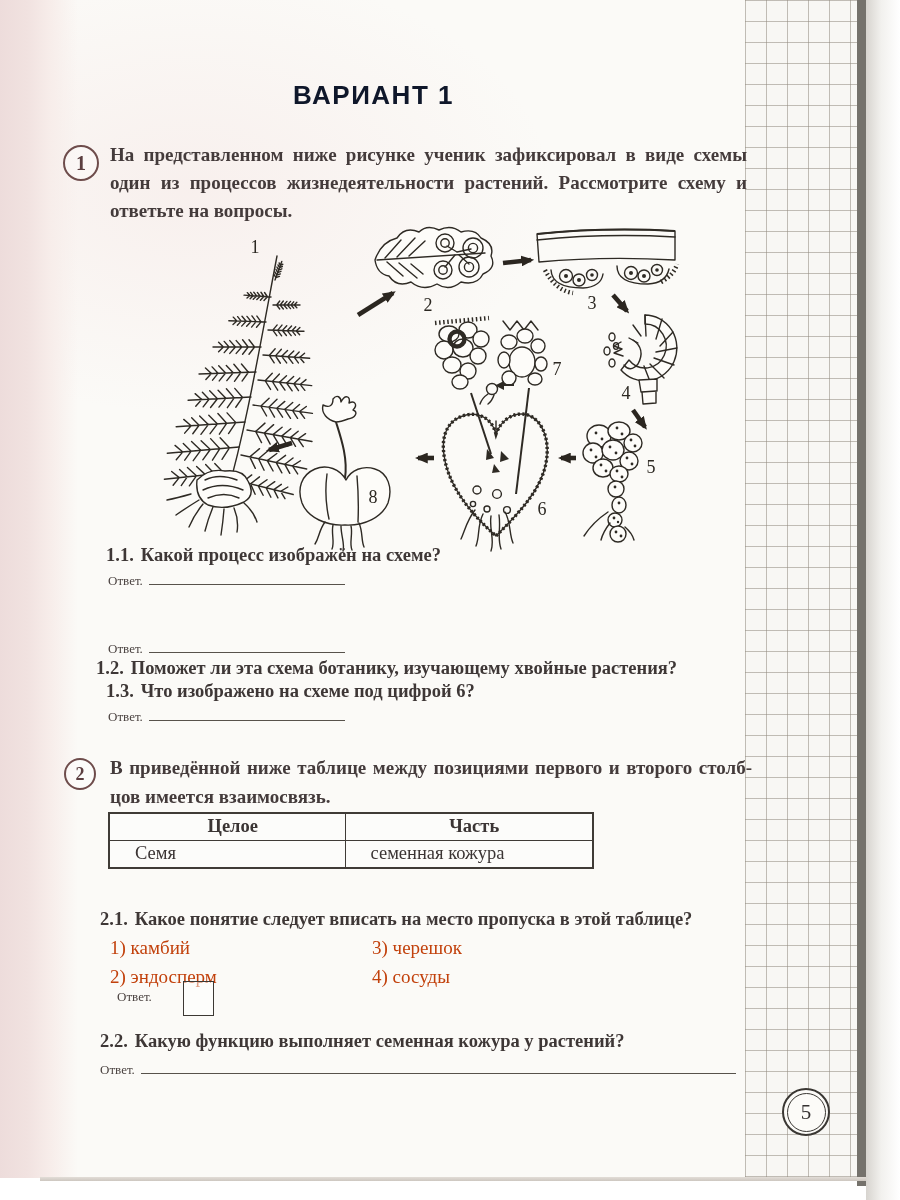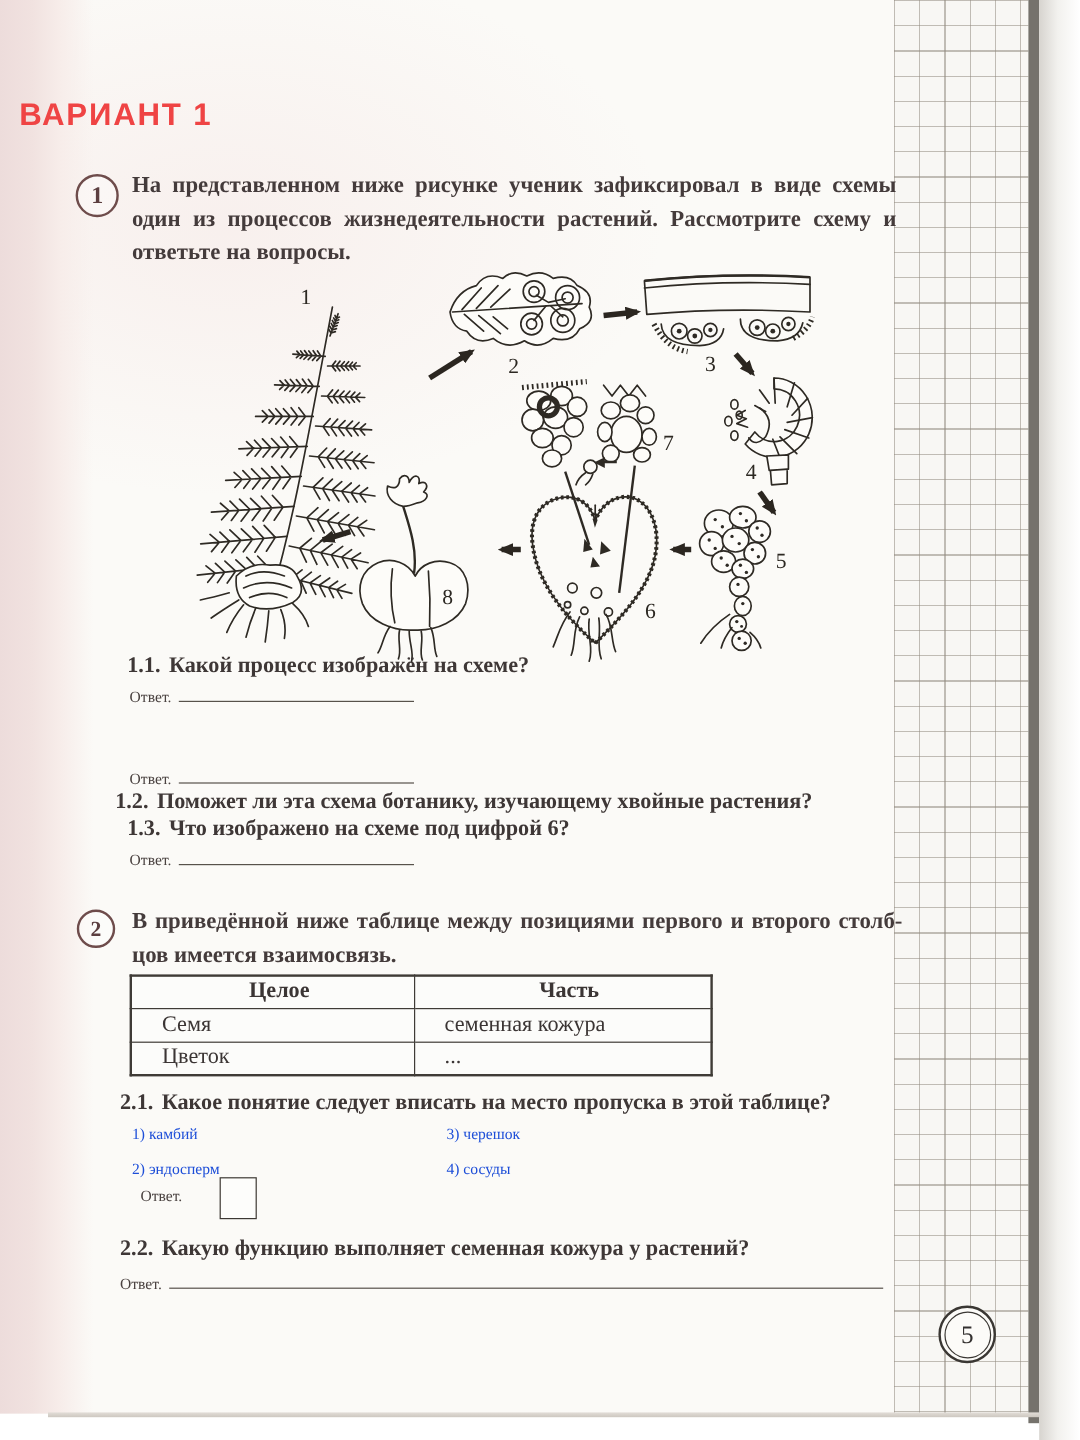"ВАРИАНТ 1" .title { color: #ef4444 -> #0f172a; left: 16px -> 1px; text-align: none -> center }
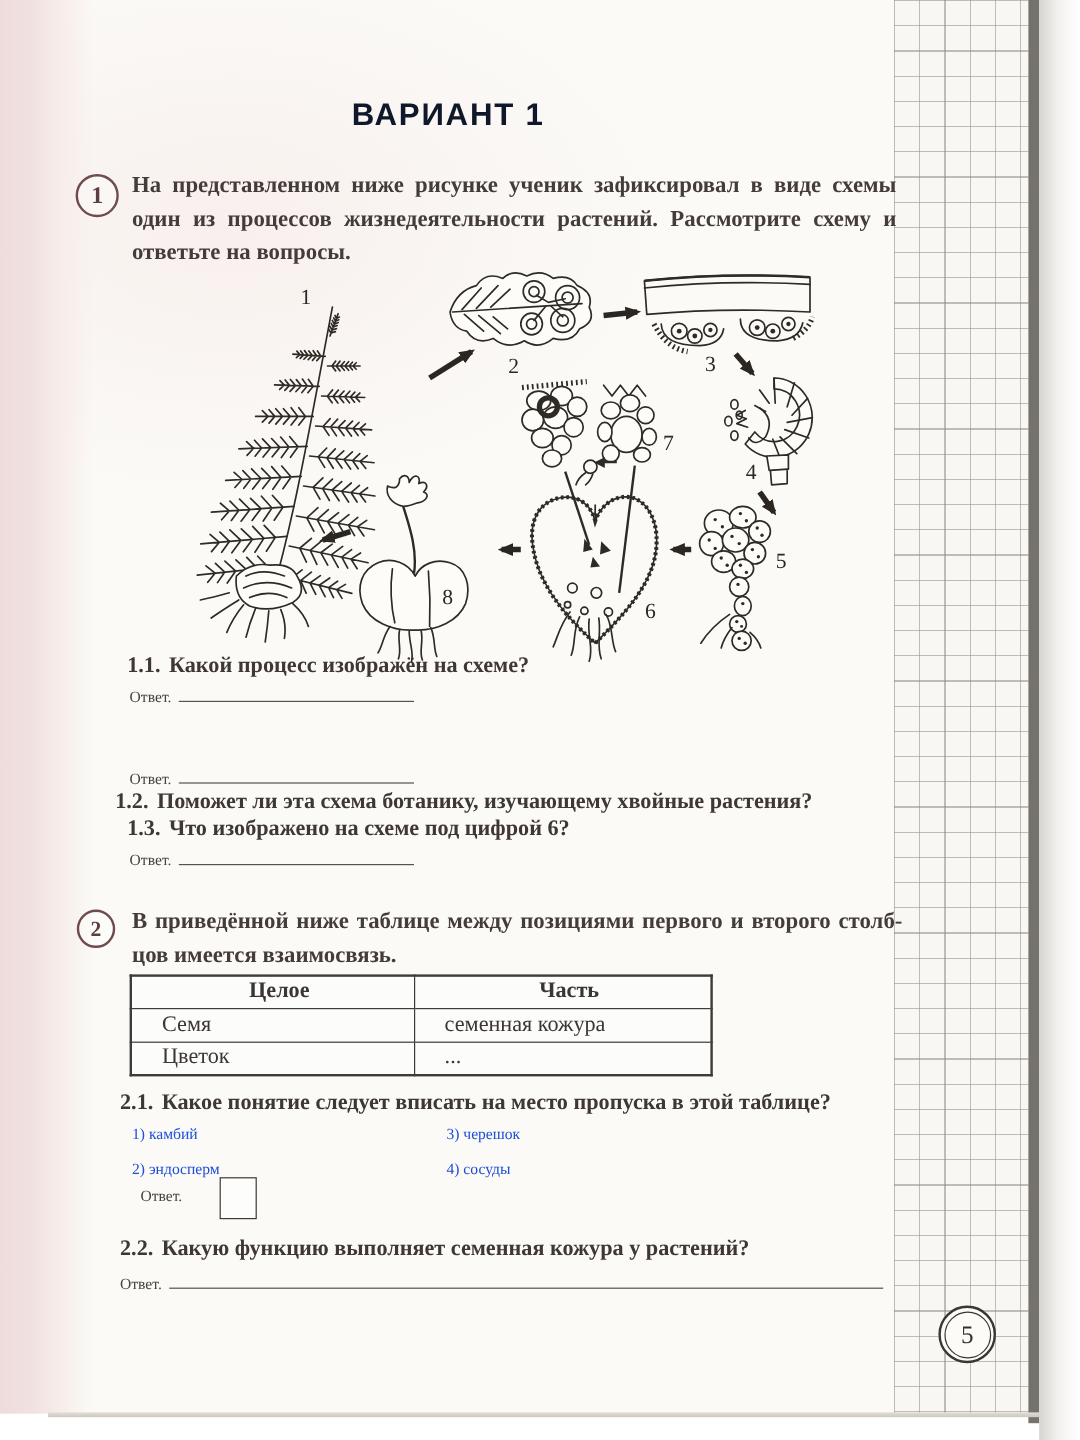"Цветок" tr { html: <tr> <td>Цветок</td> <td>...</td> </tr> -> none }
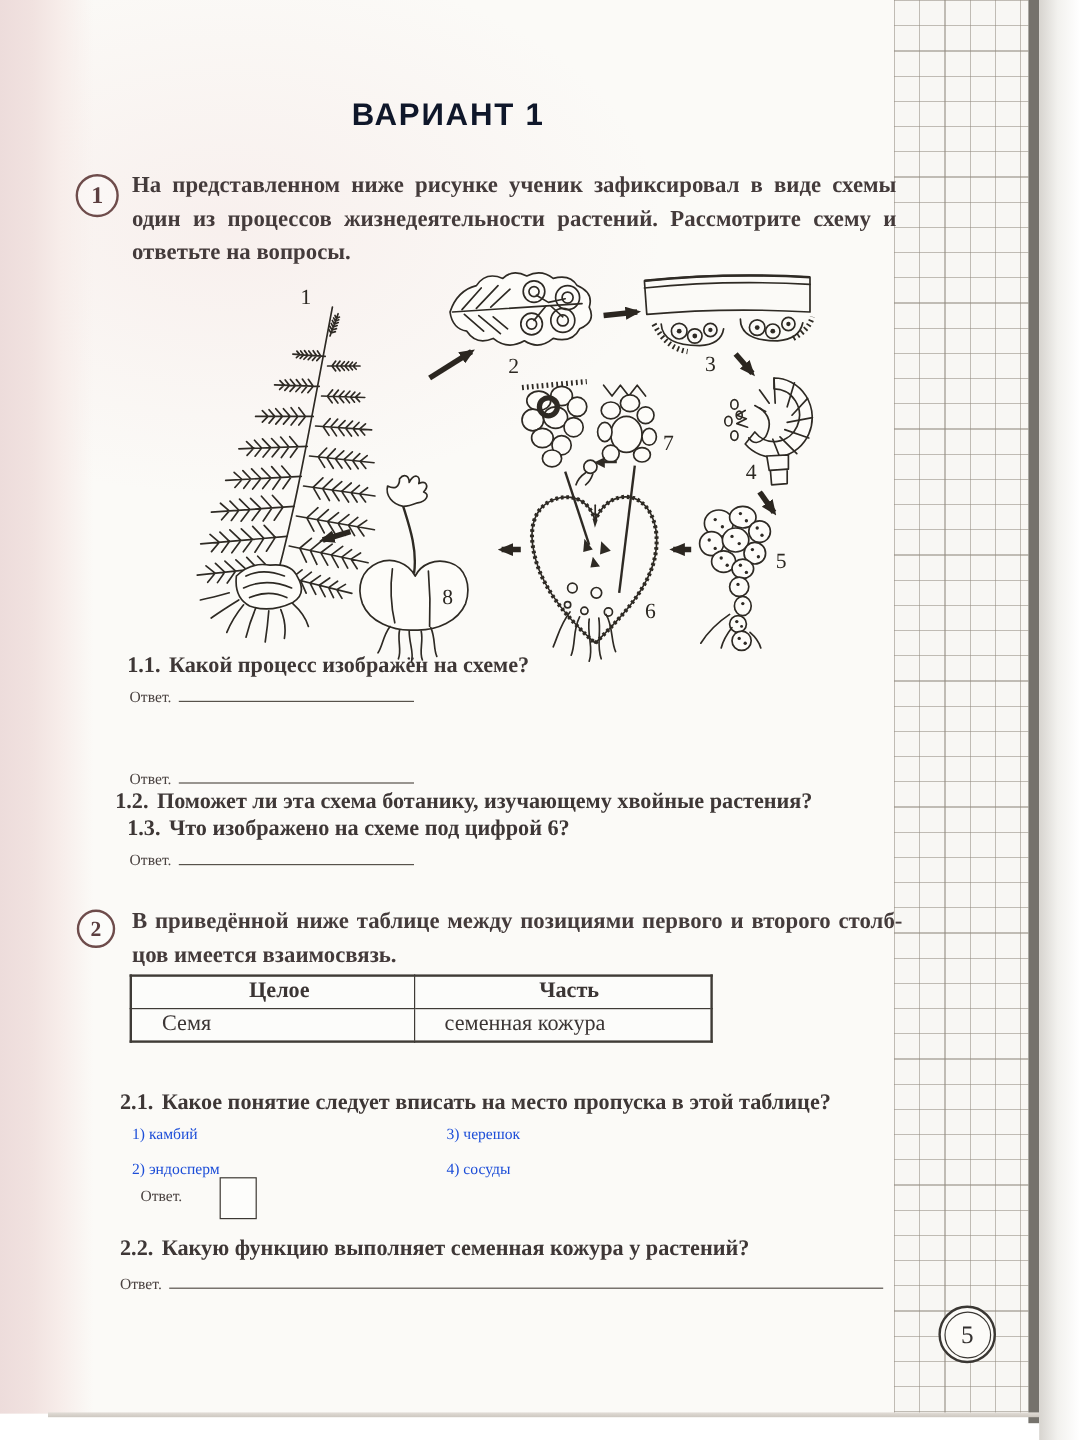"1) камбий" .opts { color: #1d4ed8 -> #c2410c; font-size: 13px -> 19px }
